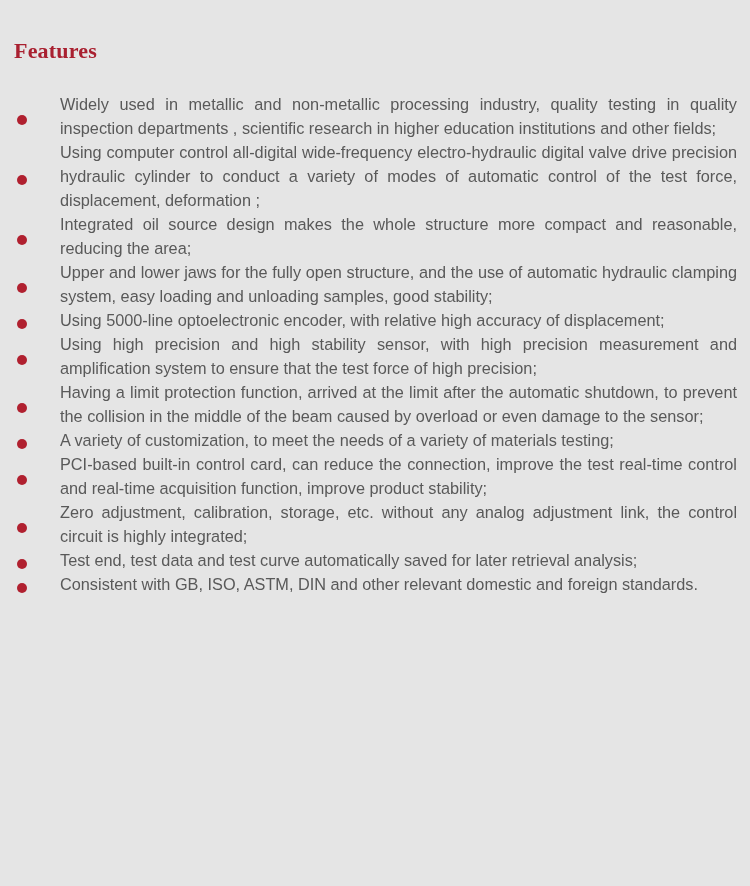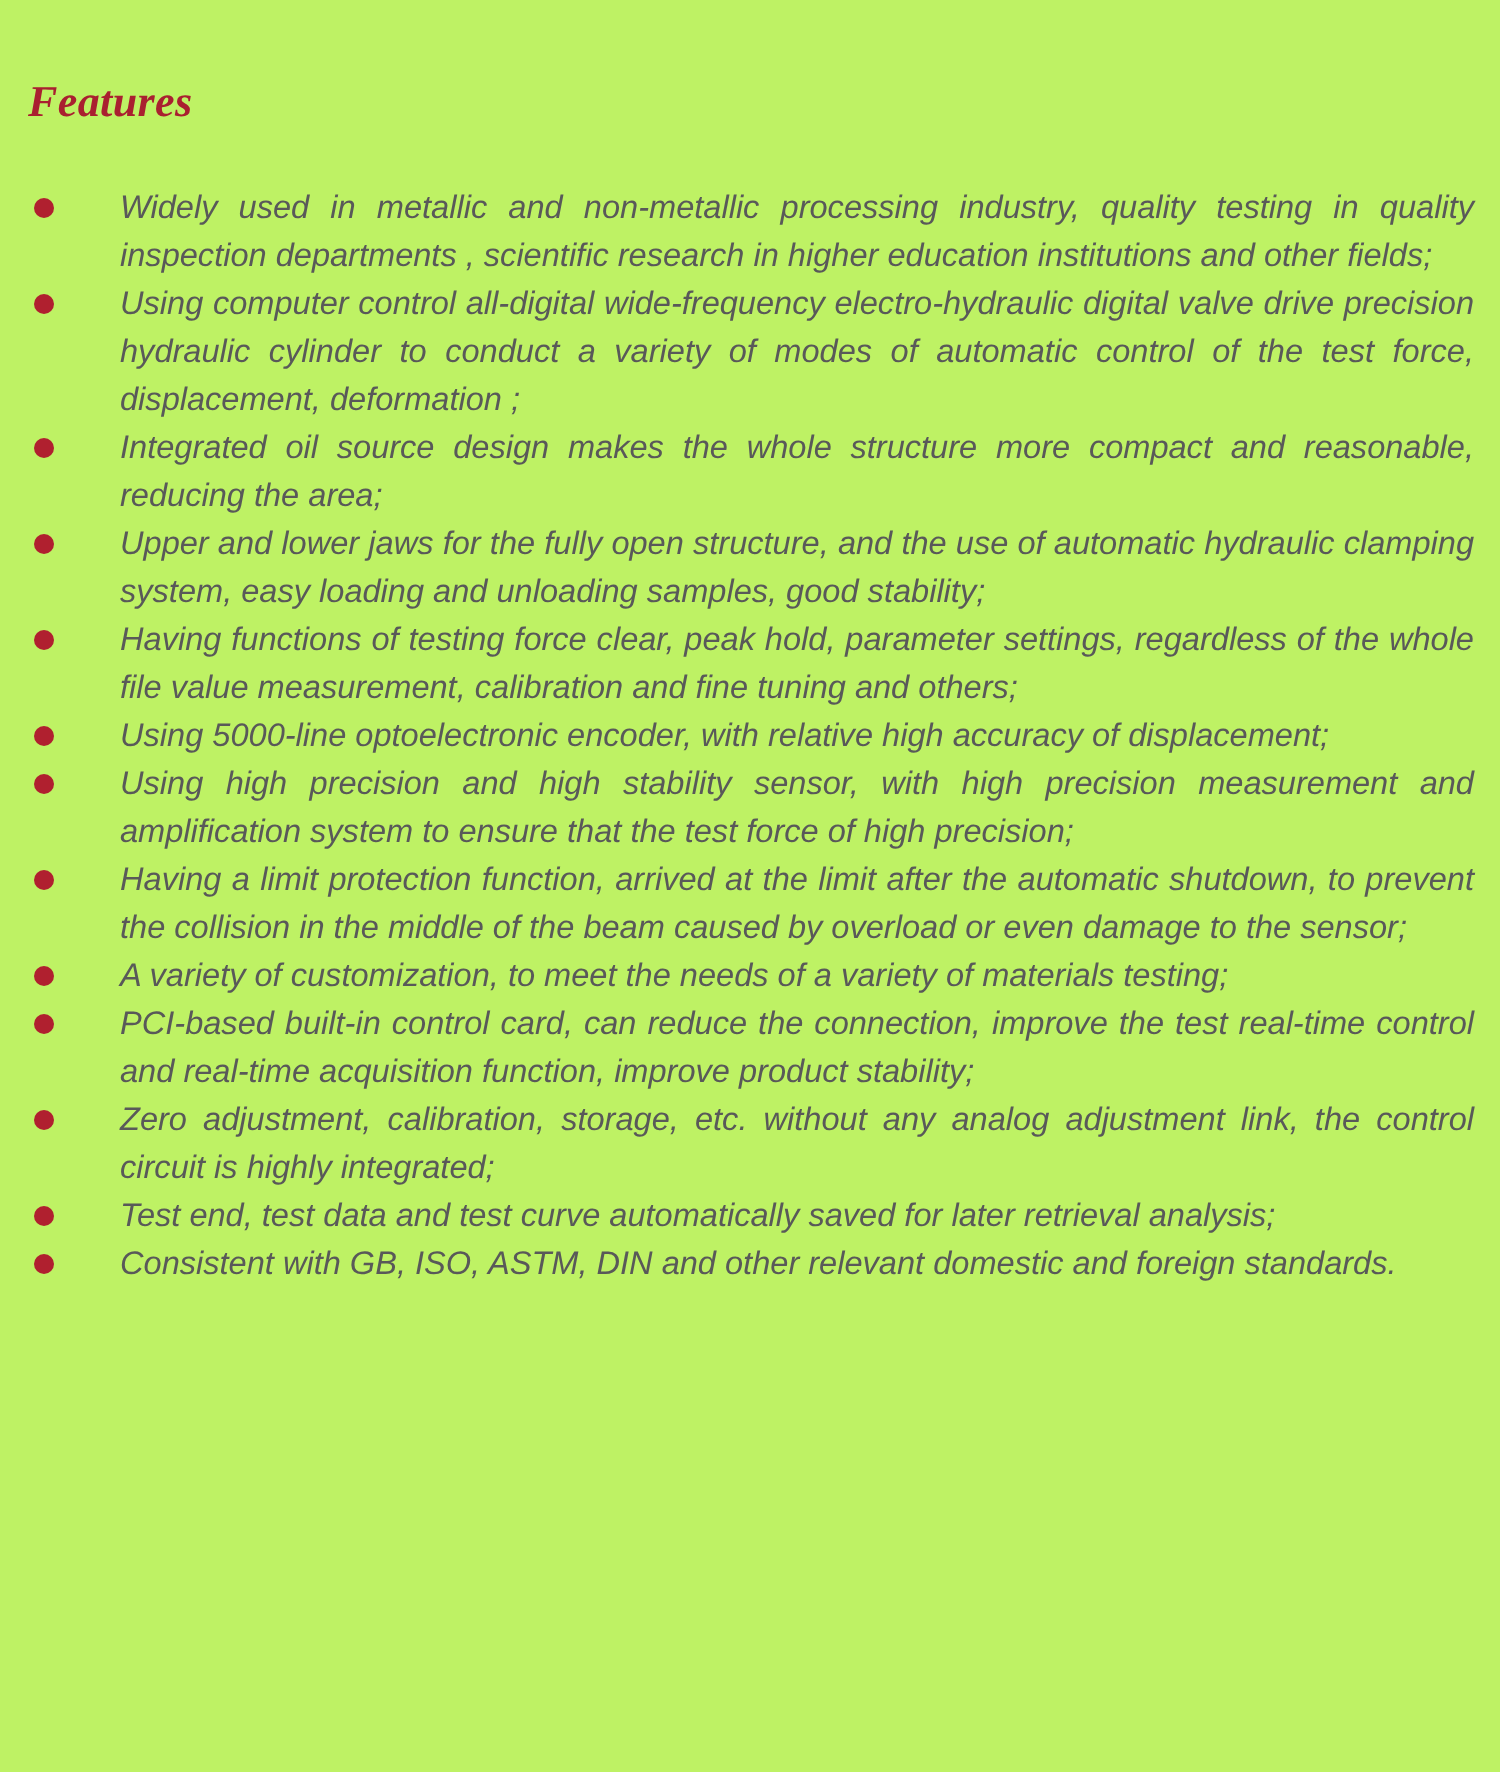"Features" .page { background: #bef264 -> #e5e5e5; font-style: italic -> none }
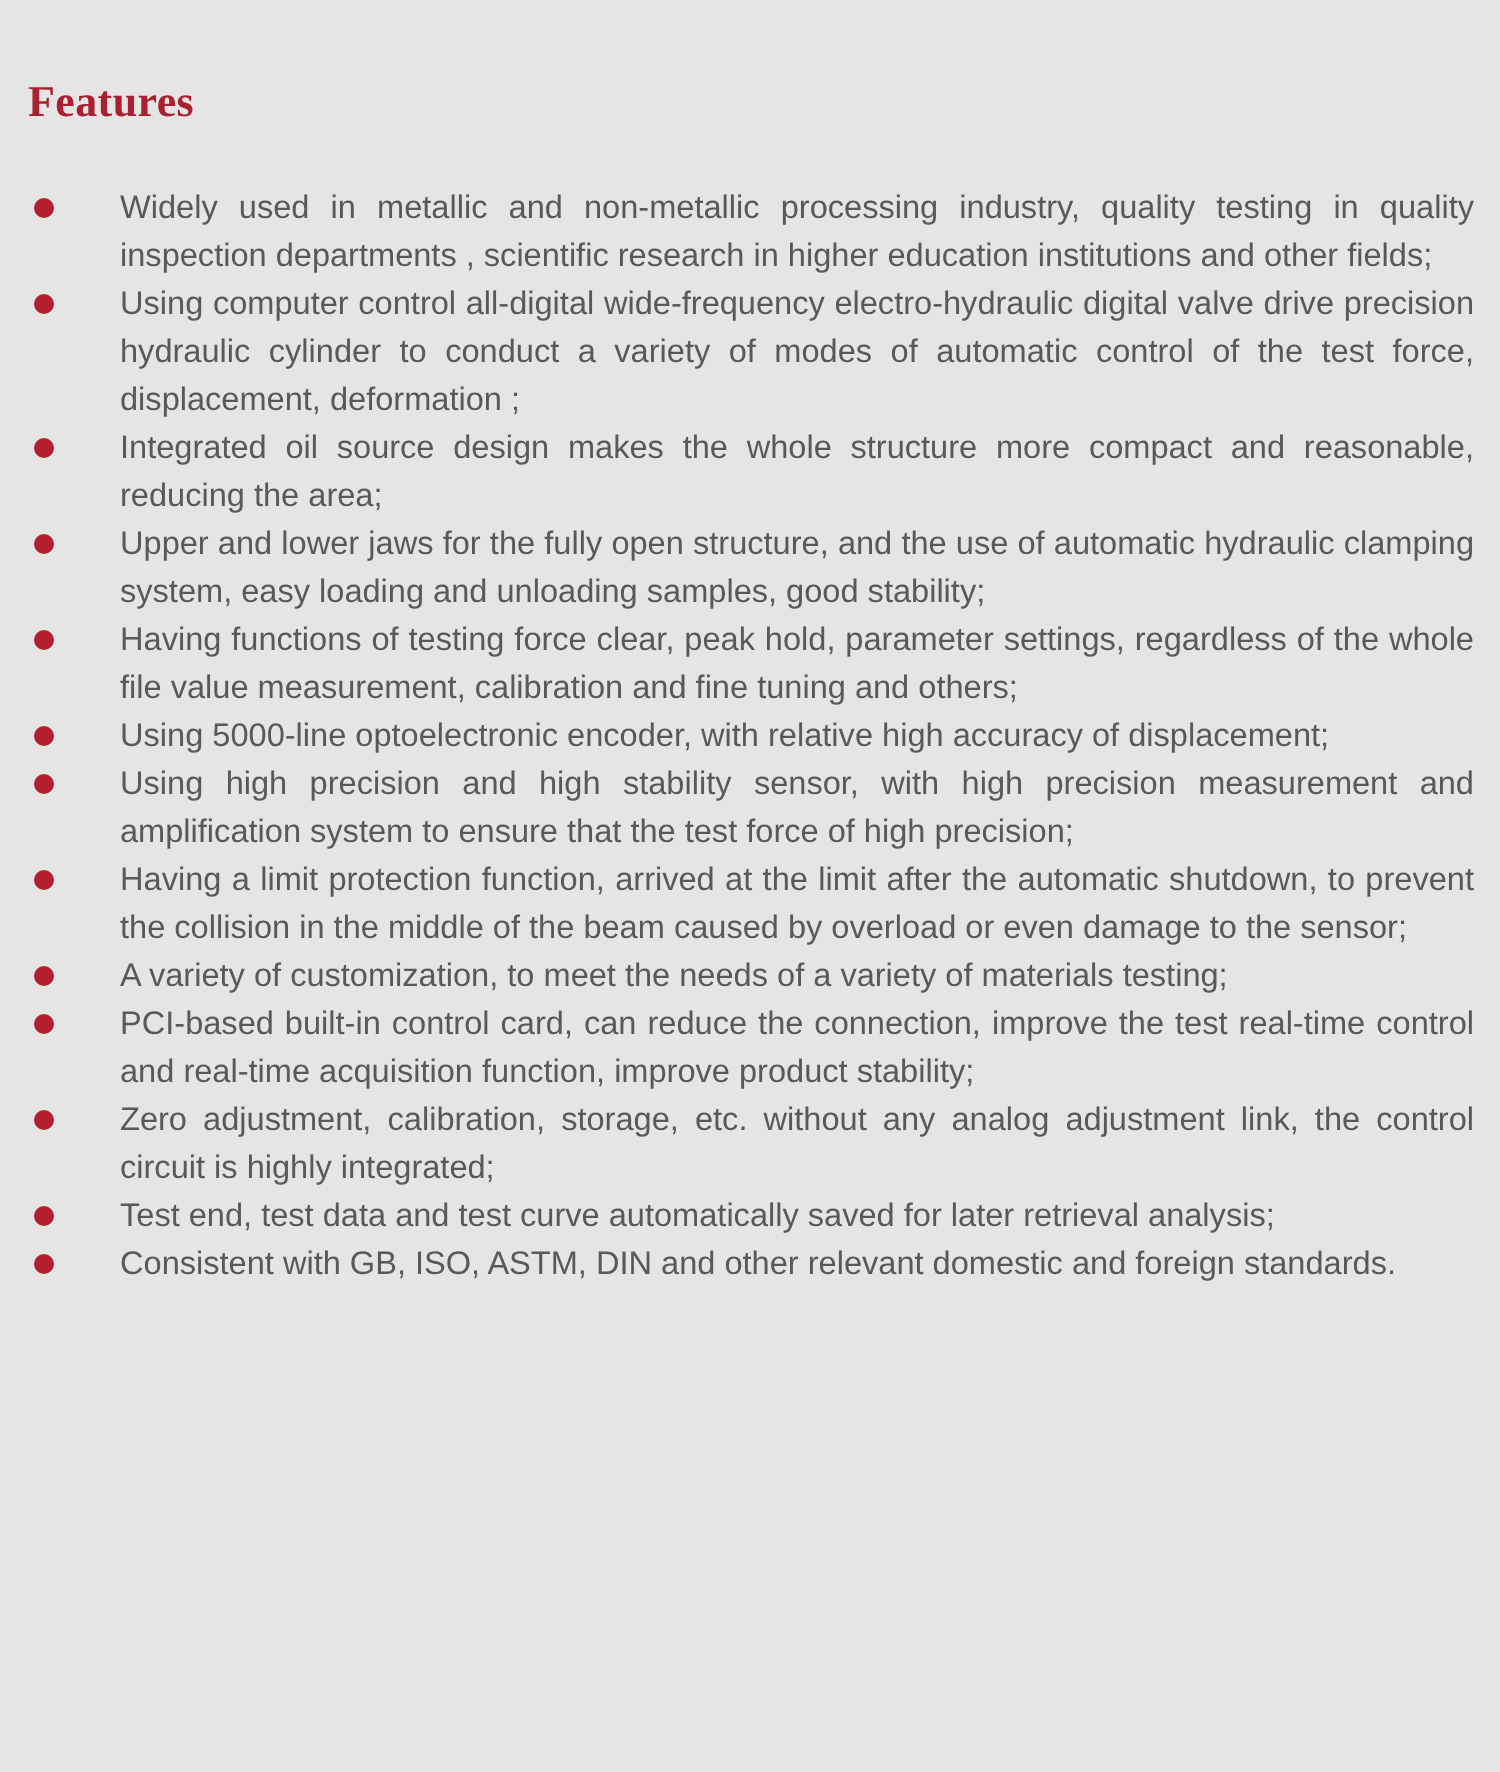"Widely used in metallic and" .feature-item { align-items: flex-start -> center }
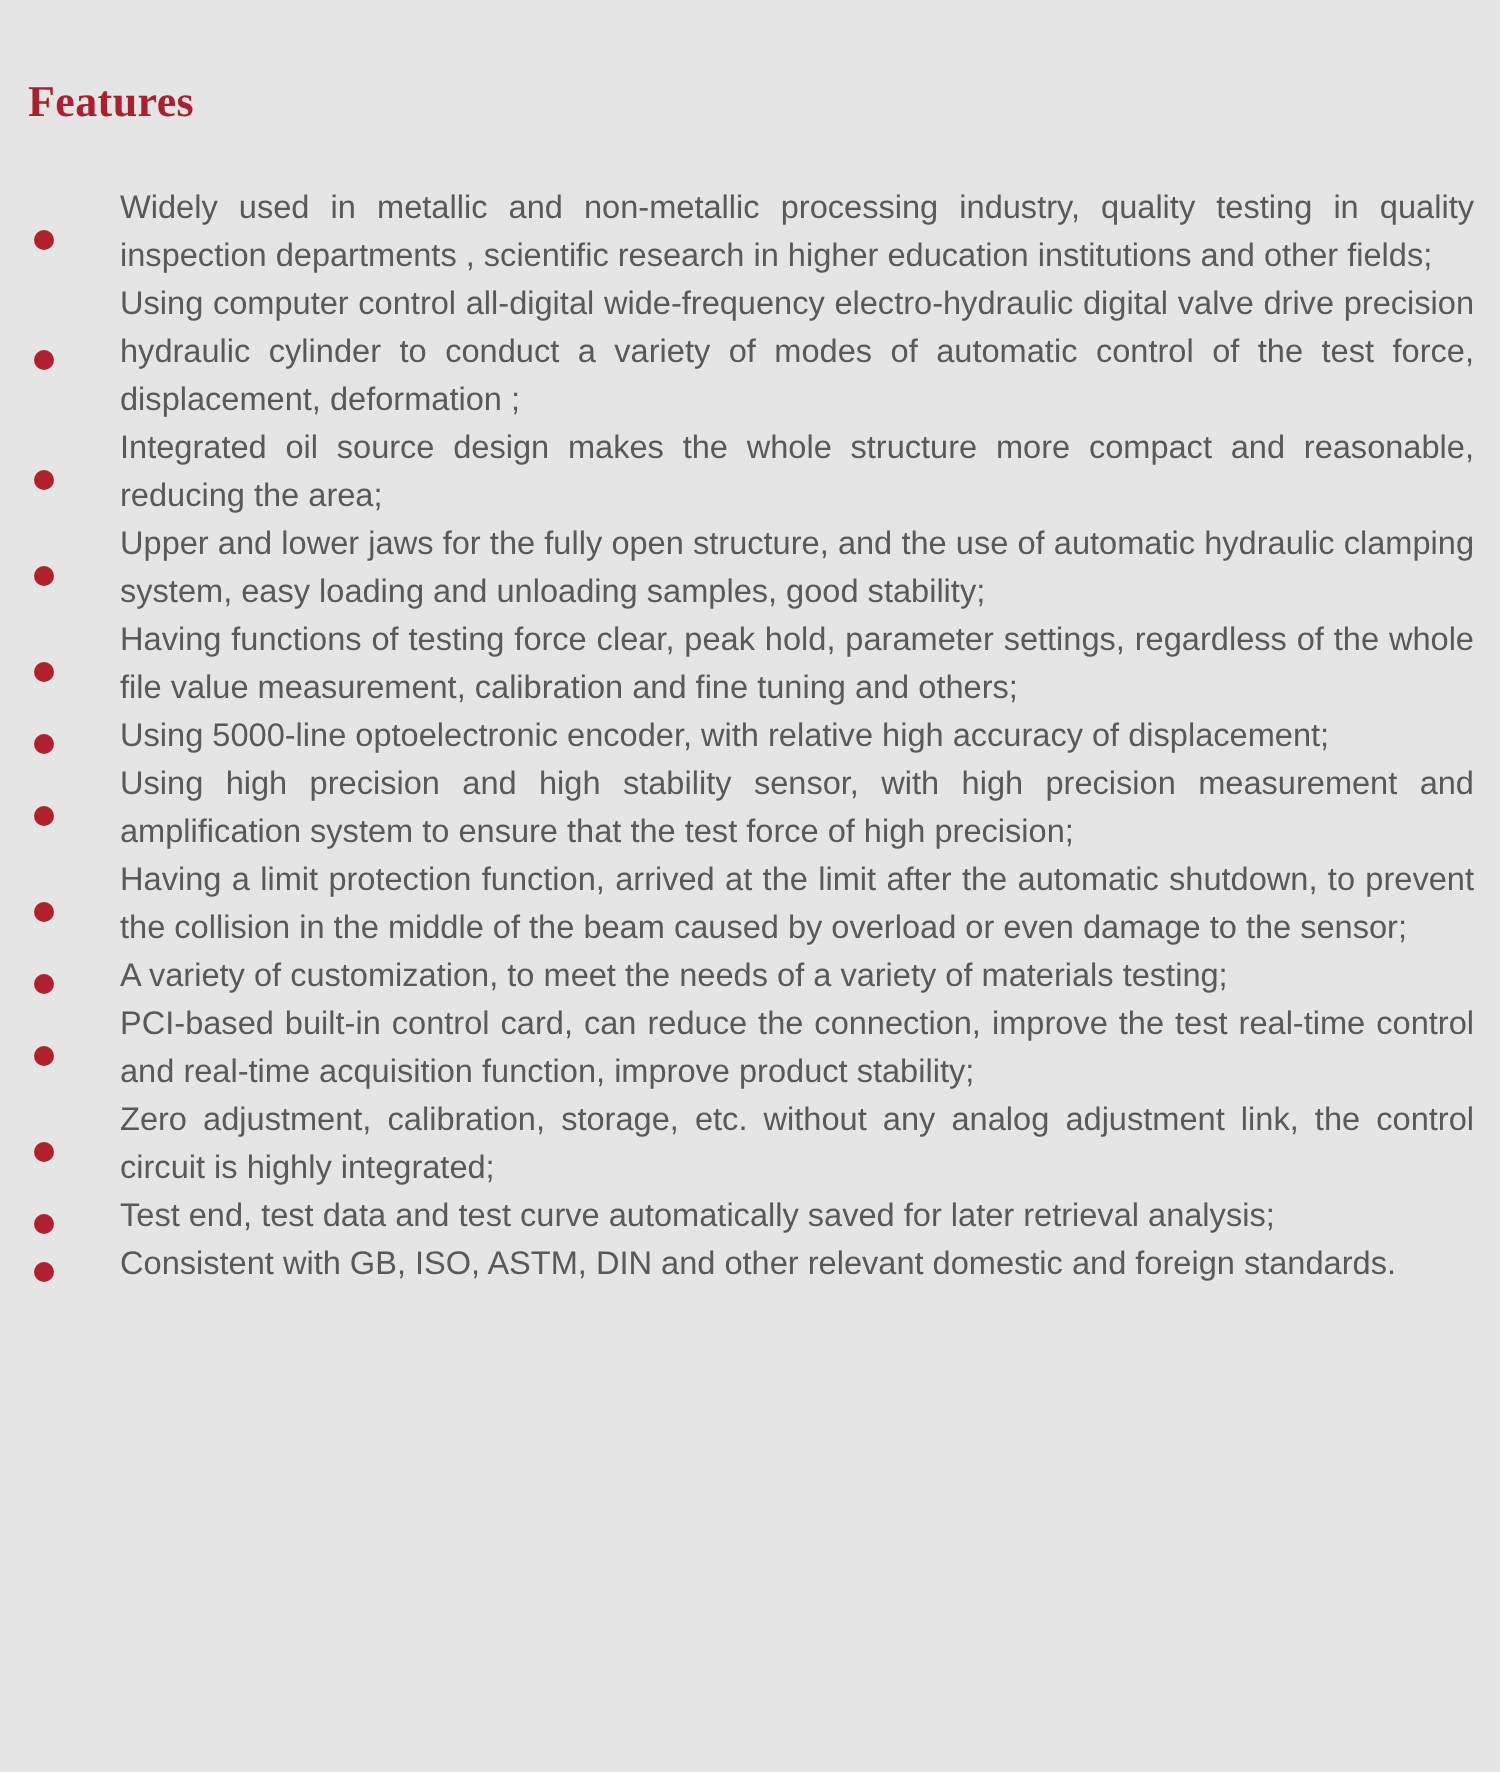"Having functions of testing force" li.feature-item { html: <li> <span></span> <span>Having functions of testing force clear, peak hold, parameter settings, regardless of the whole file value measurement, calibration and fine tuning and others;</span> </li> -> none }
